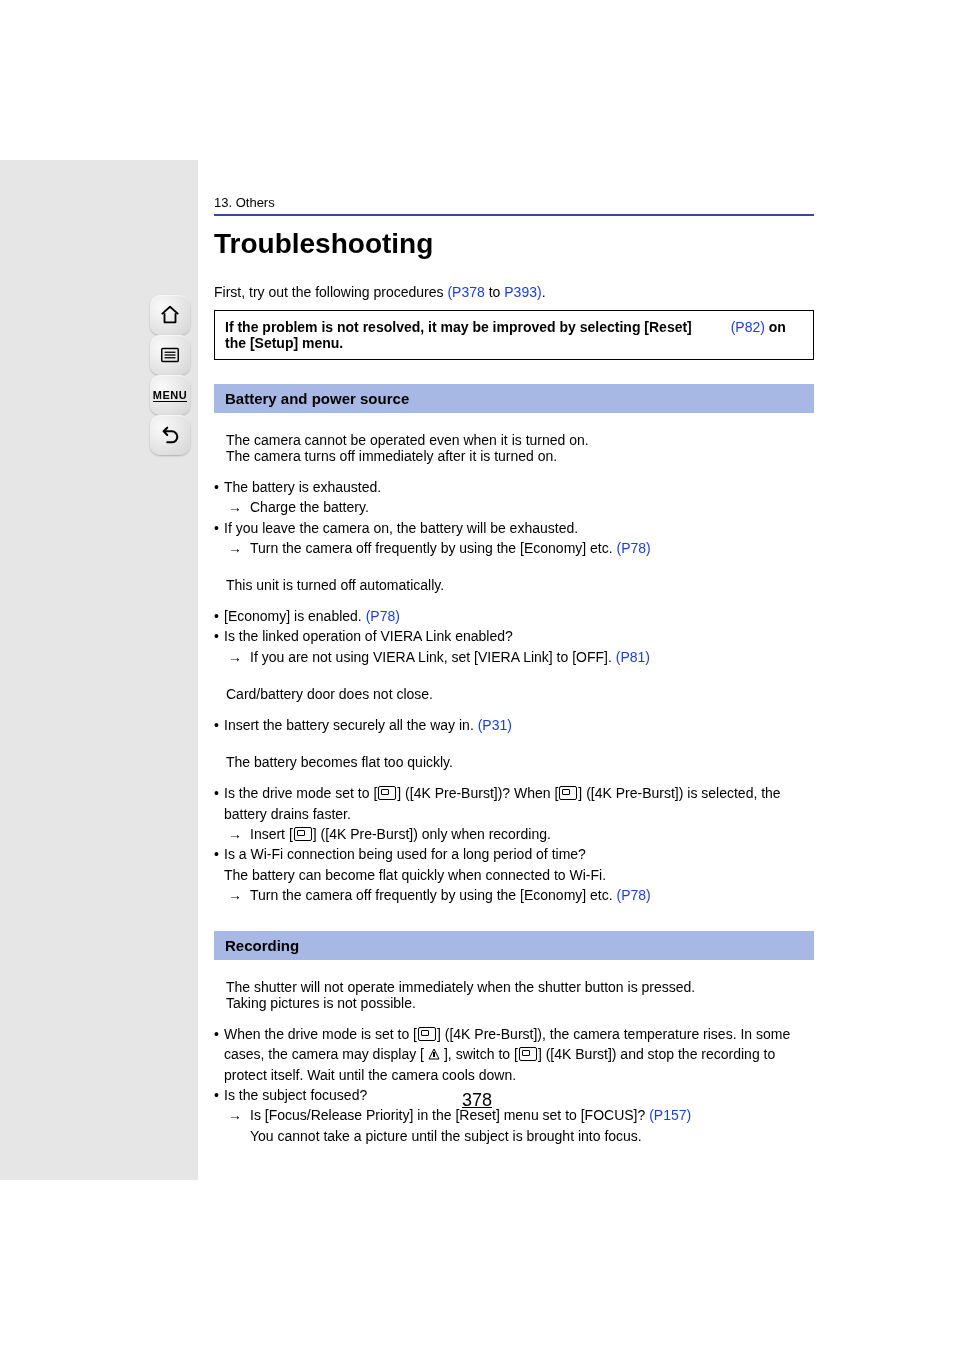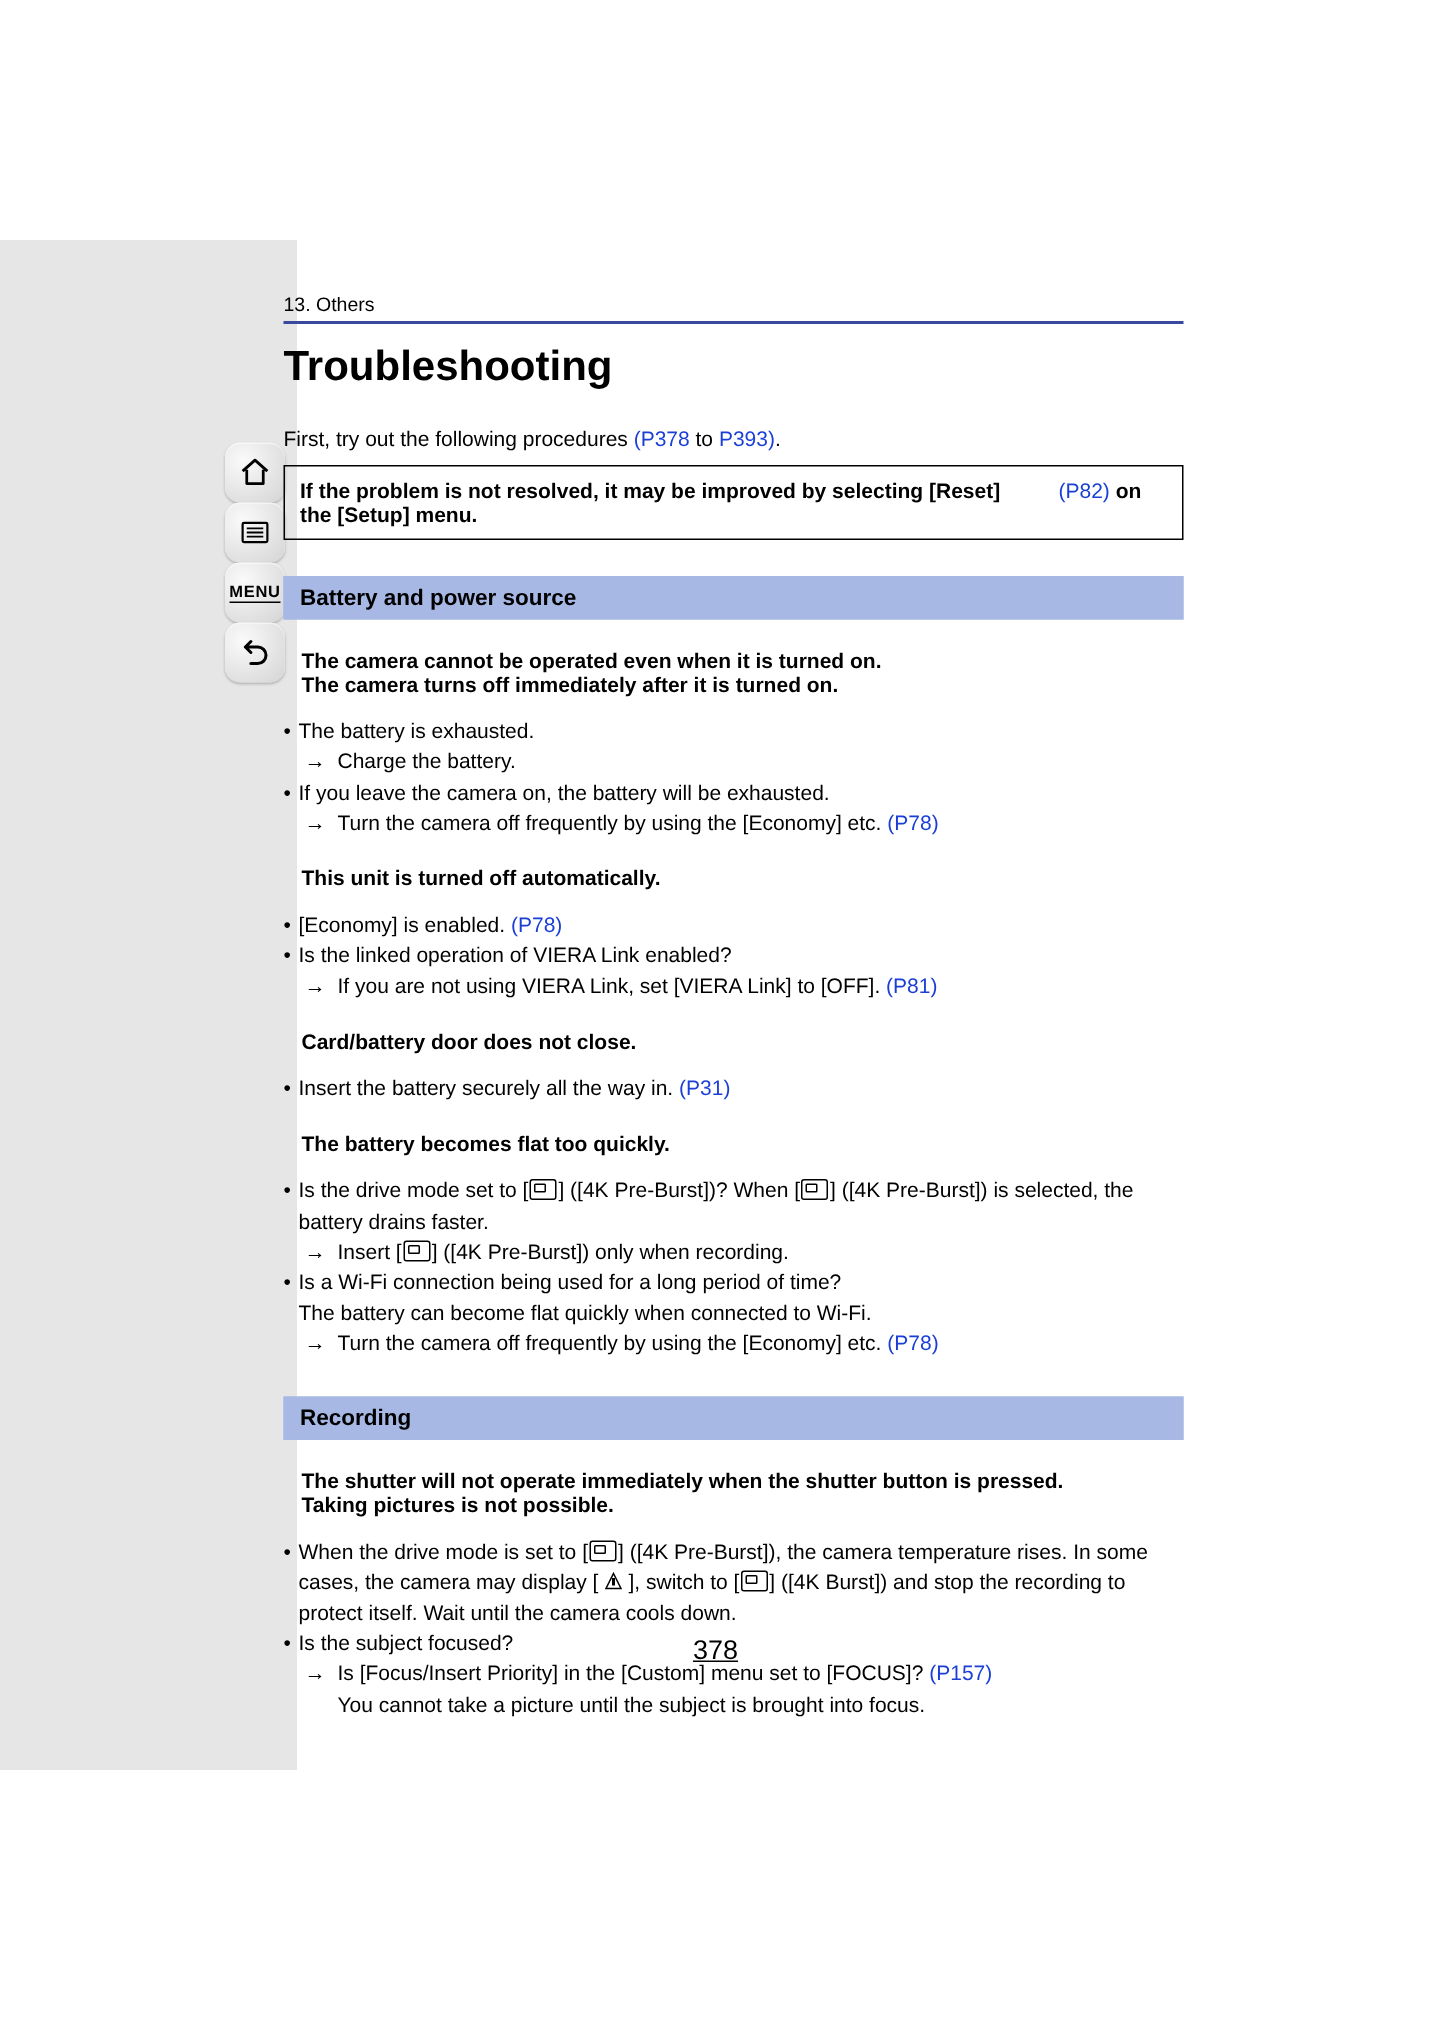"13. Others" .content { left: 189px -> 214px }
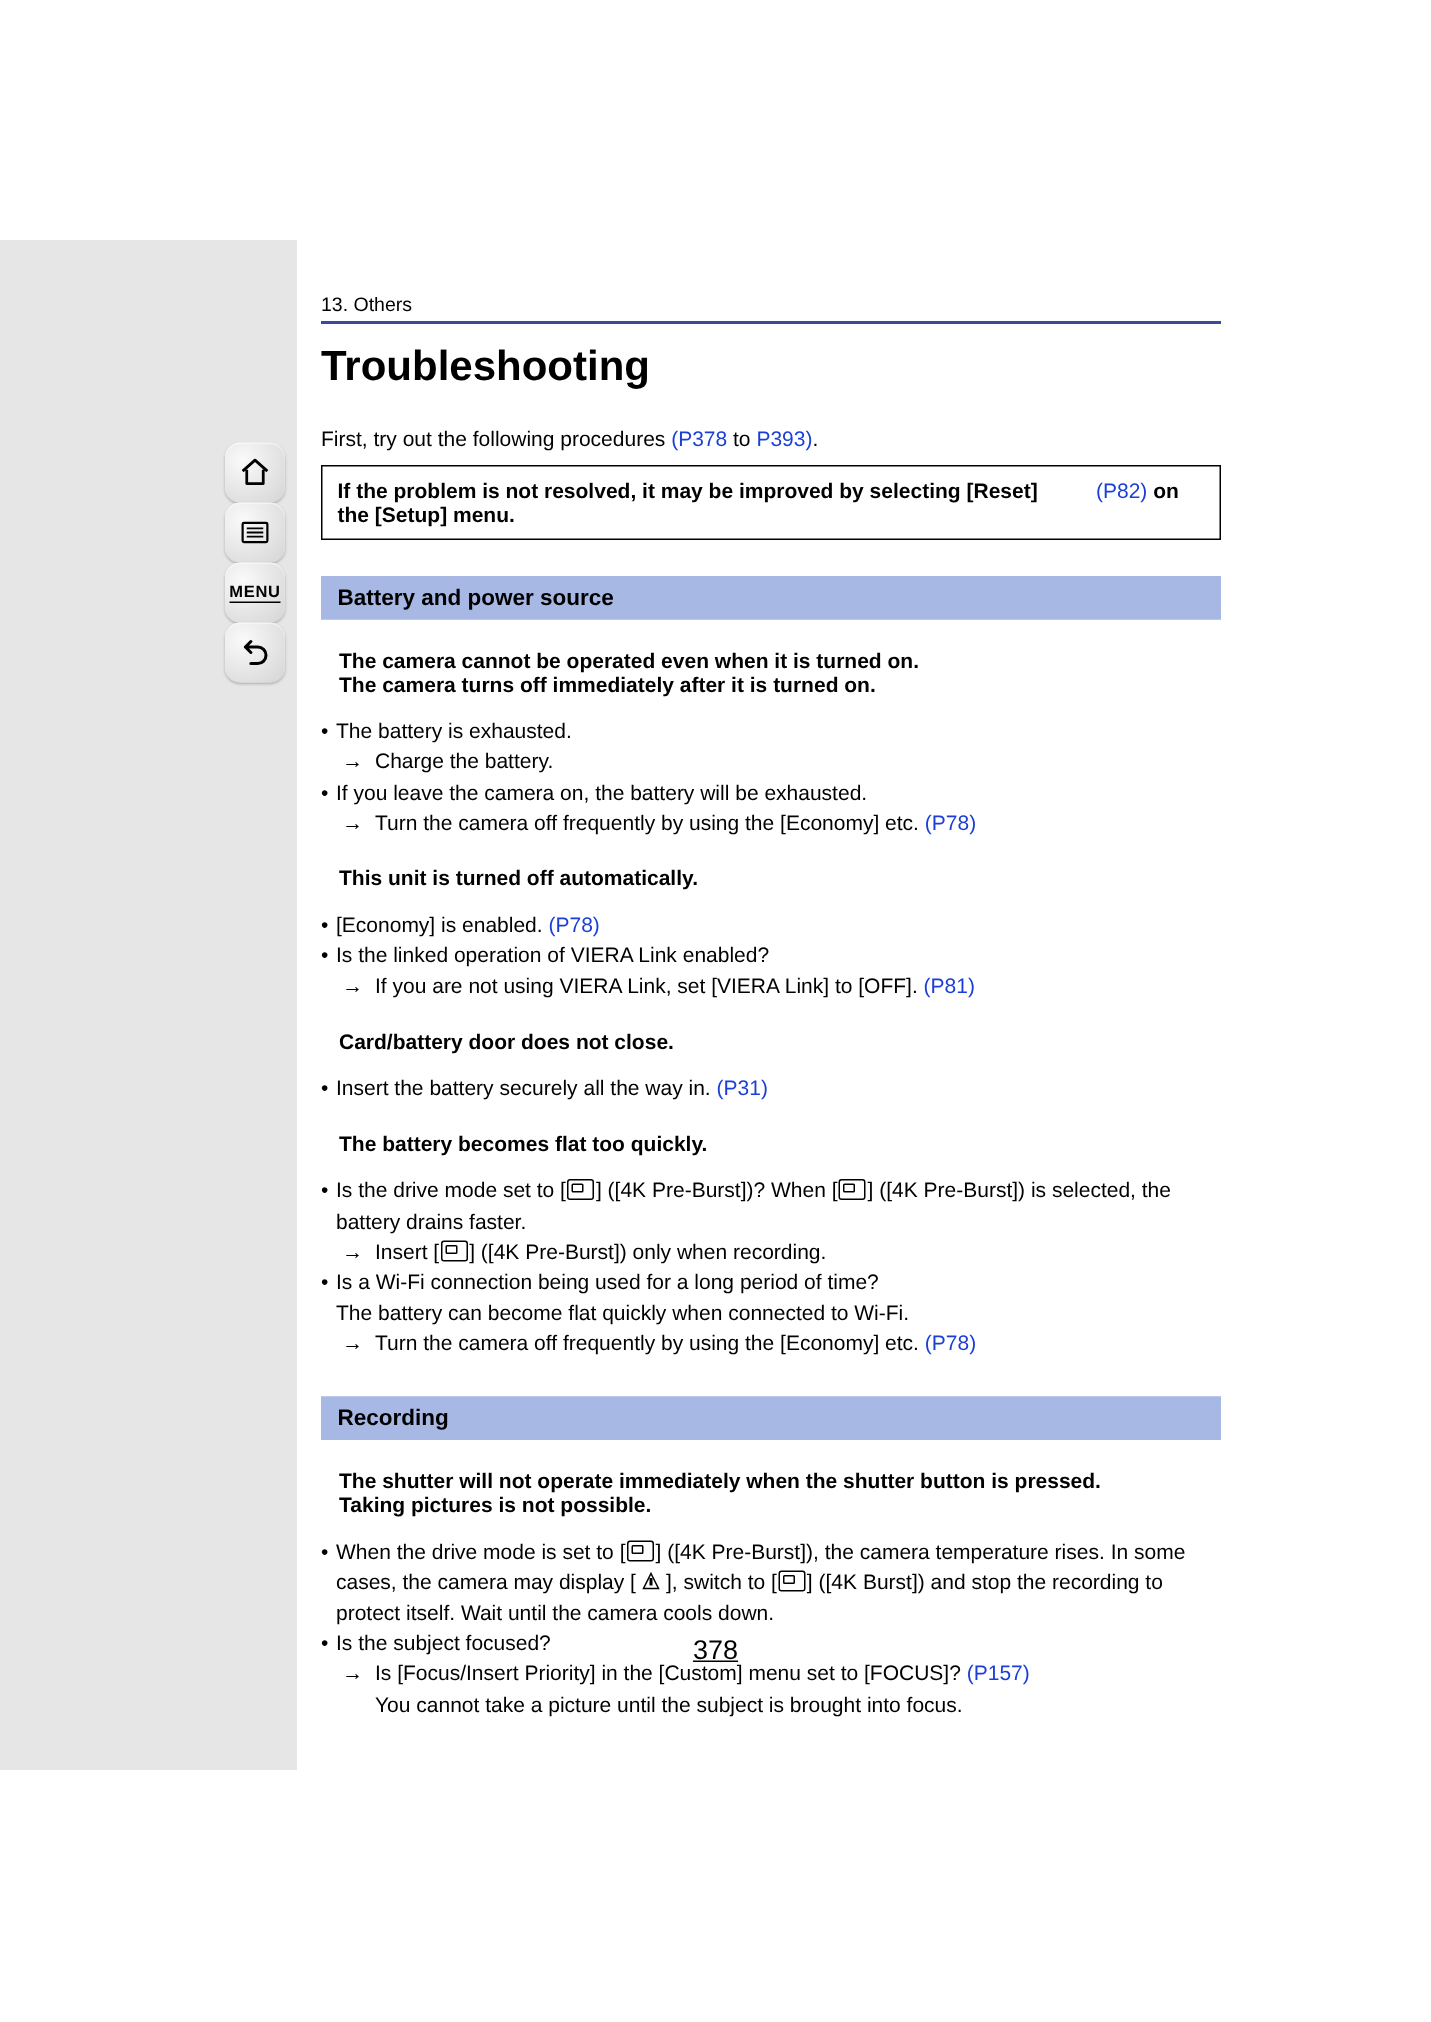"The camera cannot be operated" .topic { font-weight: bold -> normal }
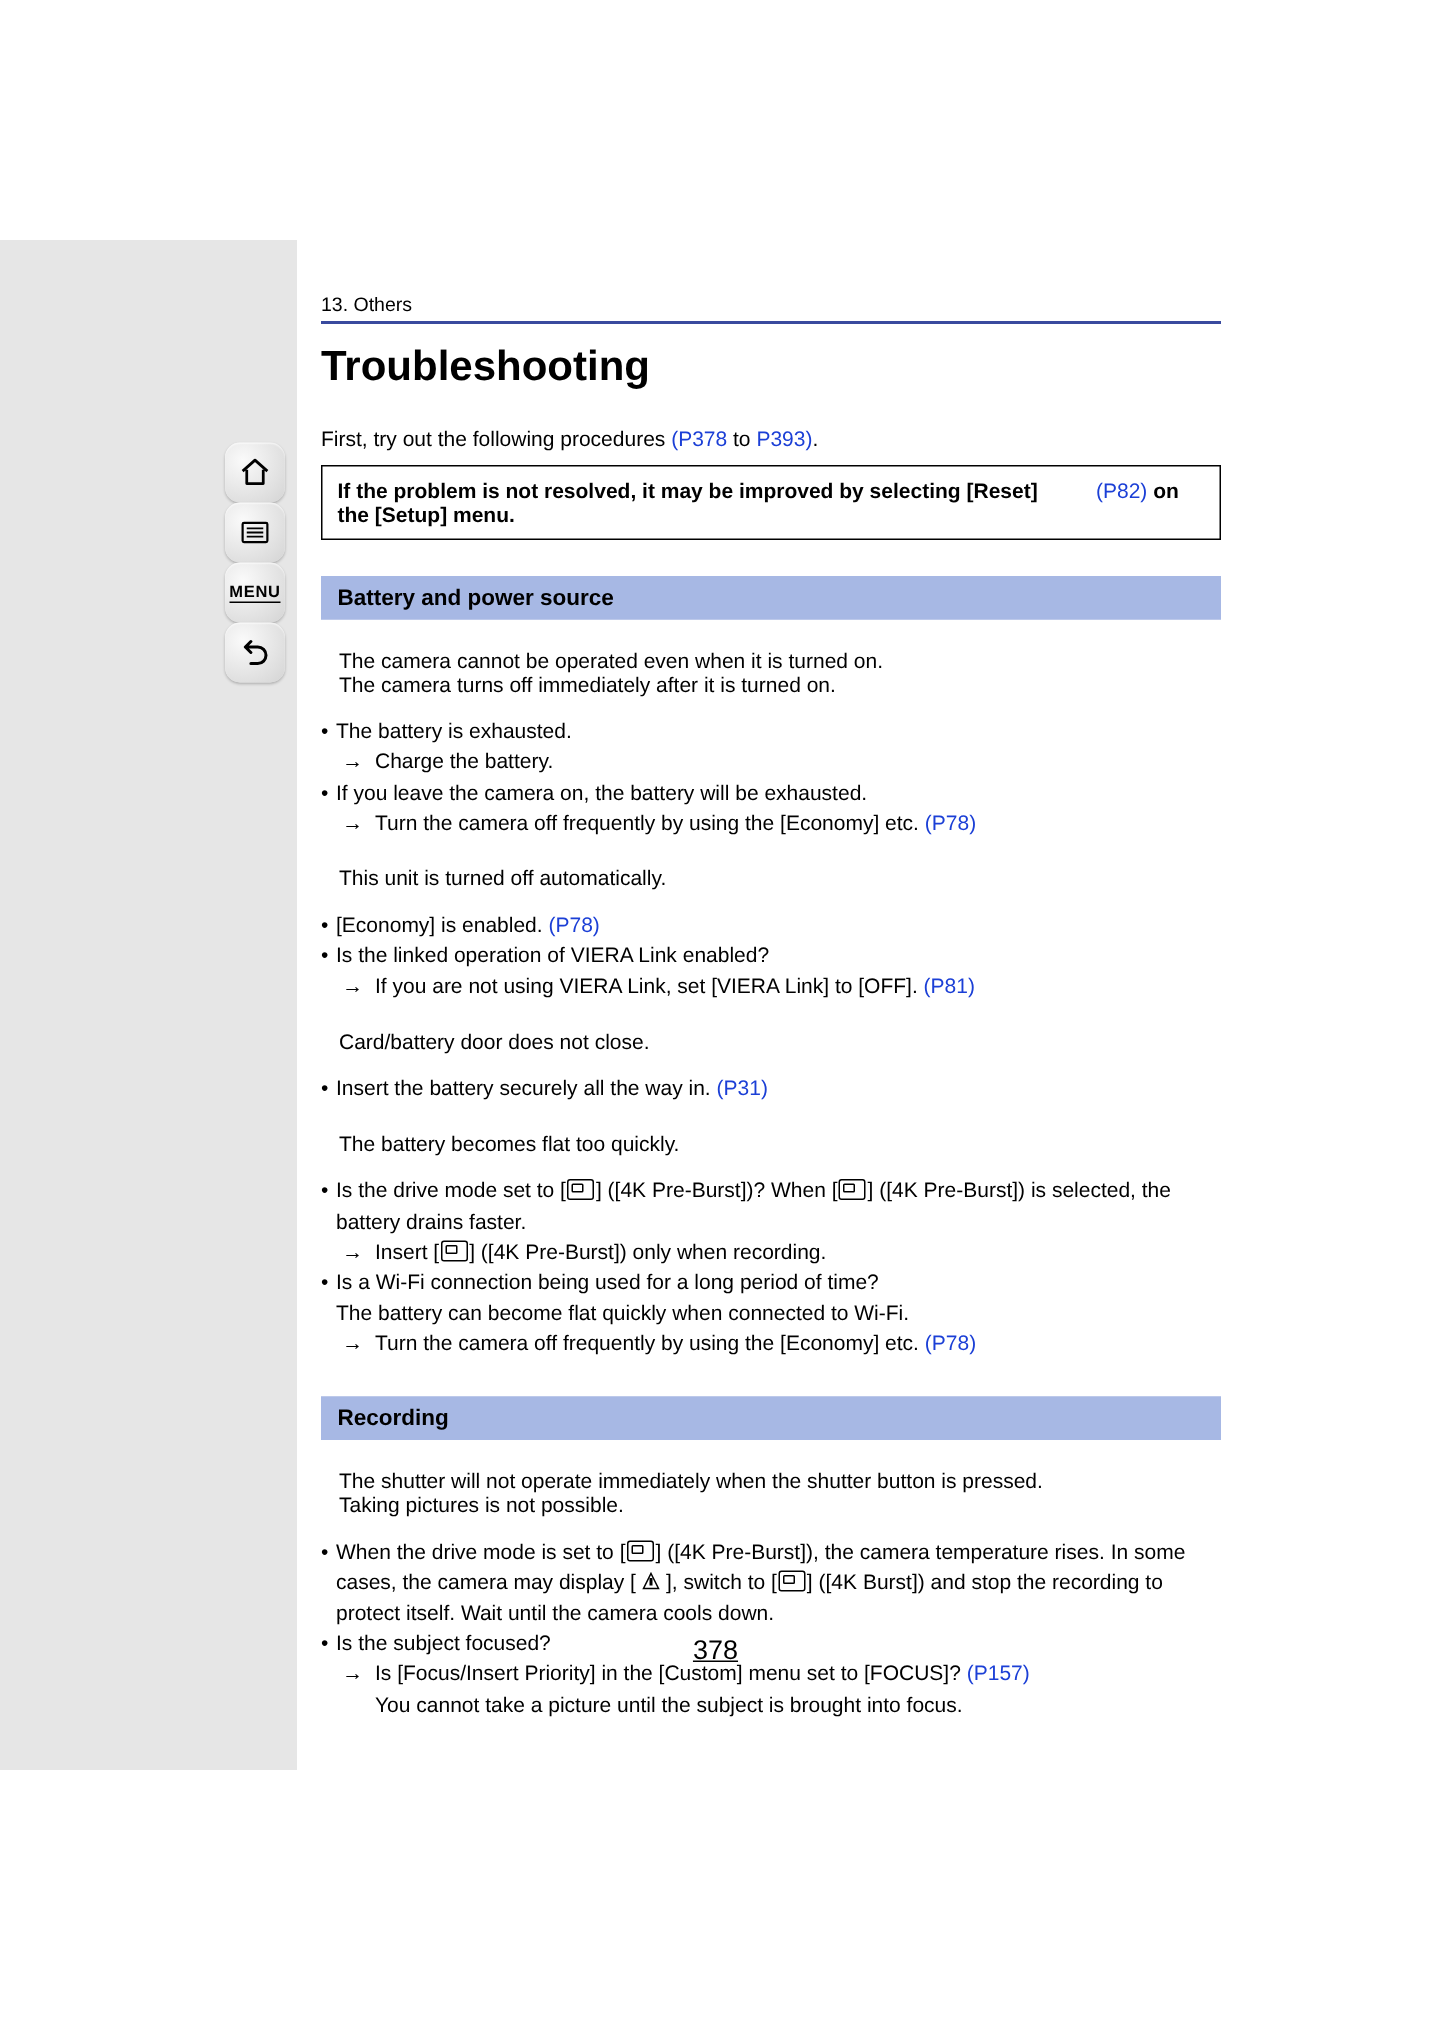"Is [Focus/Insert Priority] in the" span { text: Focus/Insert Priority] in the [Custom -> Focus/Release Priority] in the [Reset }
